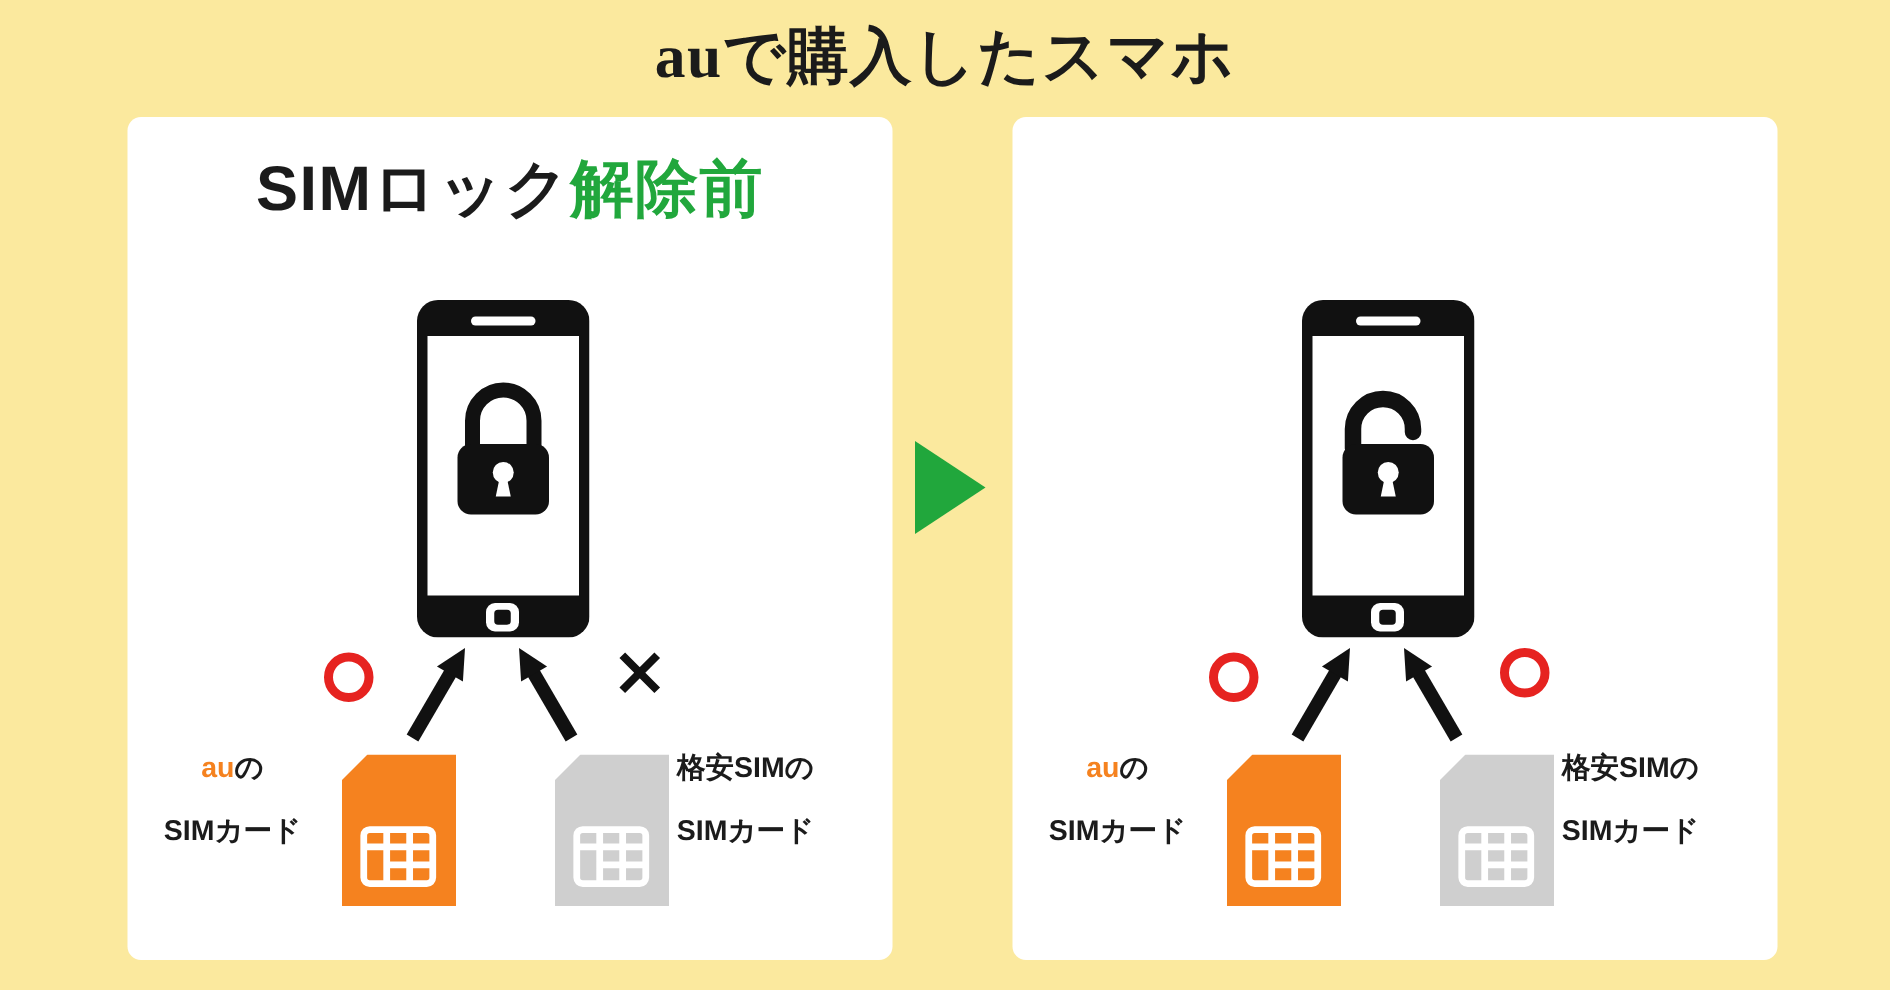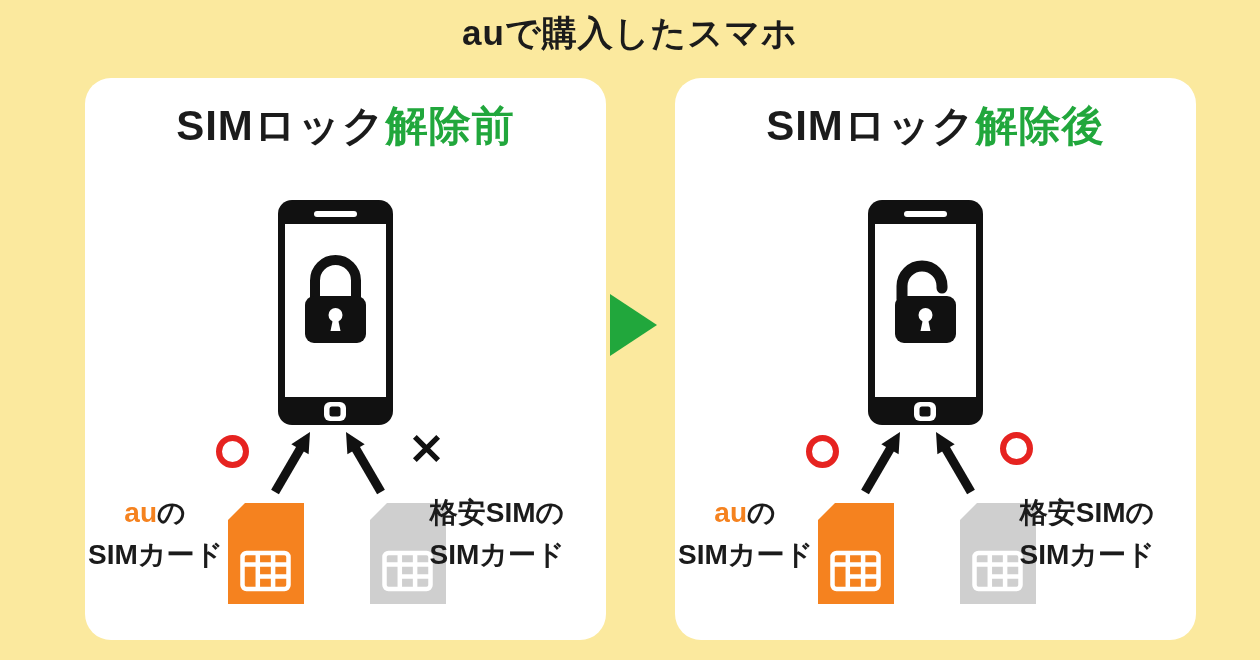"auで購入したスマホ" .main-title { font-family: none -> Liberation Serif, serif; font-size: 35px -> 41px }
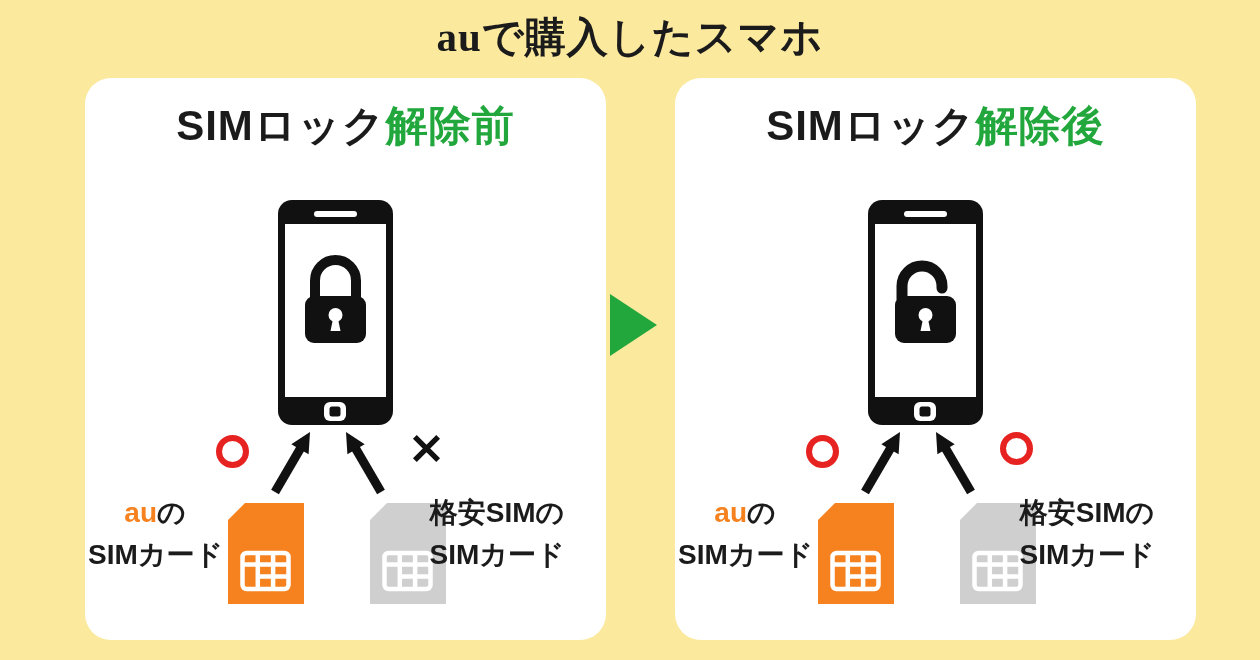"SIMロック解除前" .panel { border-radius: 26px -> 9px; padding-left: 11px -> none }
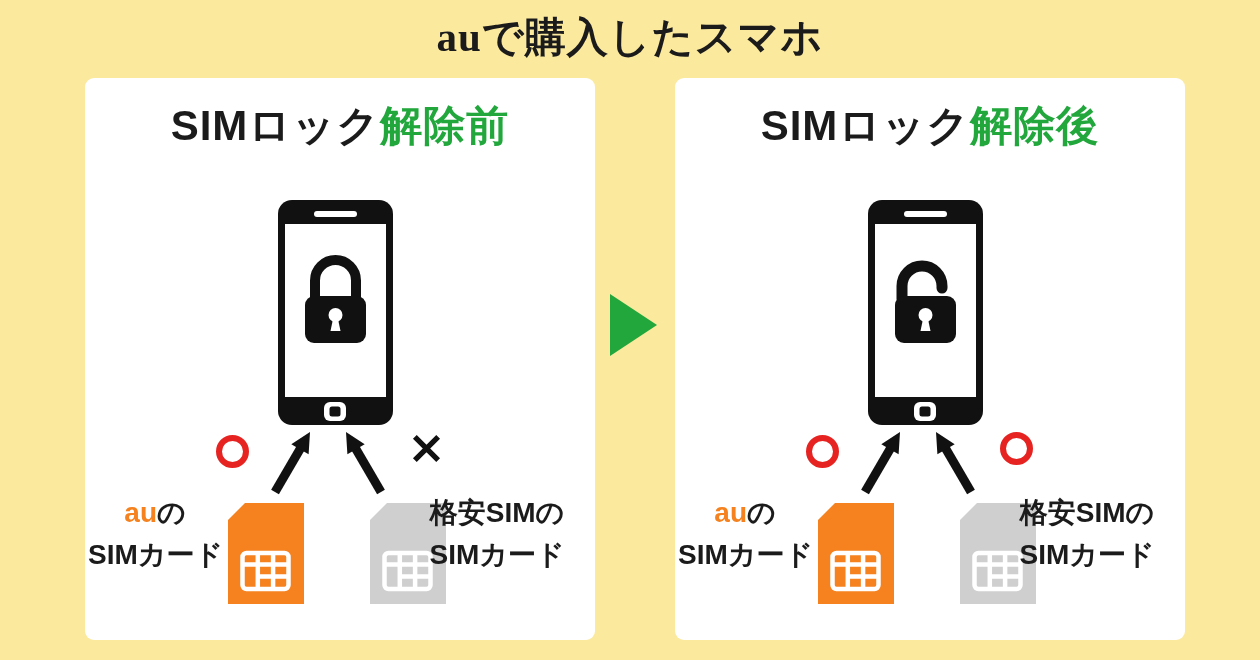"SIMロック解除後" h2.panel-title { html: <h2><span>SIMロック</span><span>解除後</span></h2> -> none }
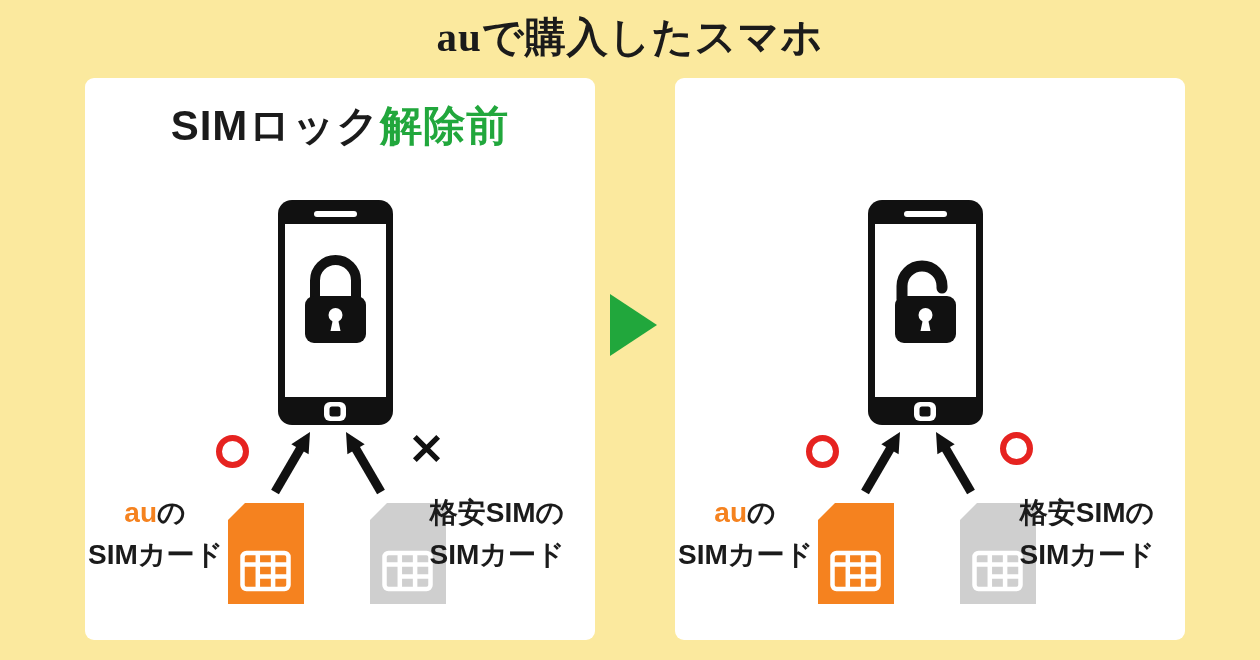"auの" .sim-label { font-size: 28px -> 19px }
